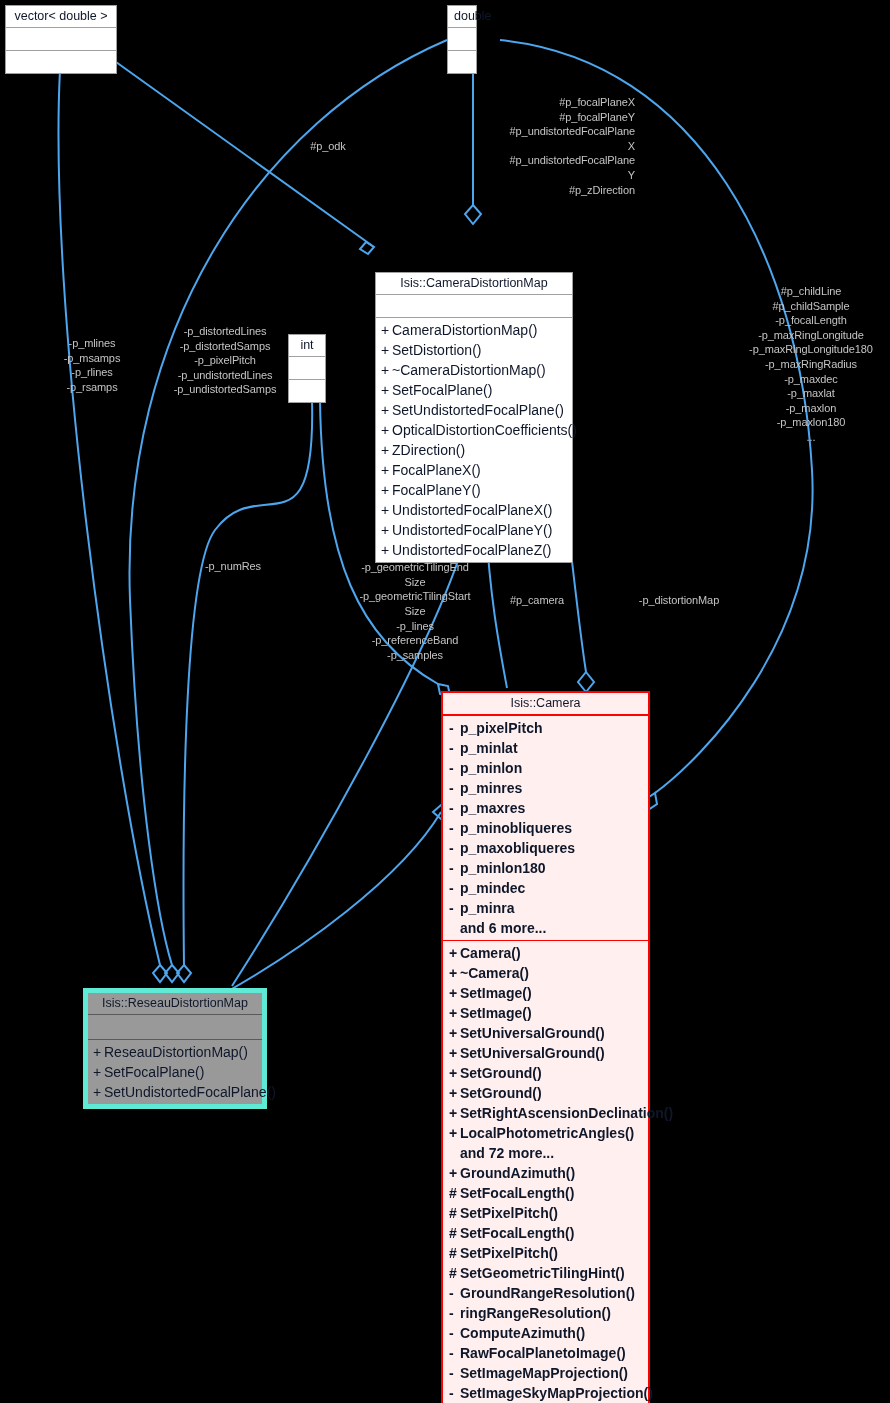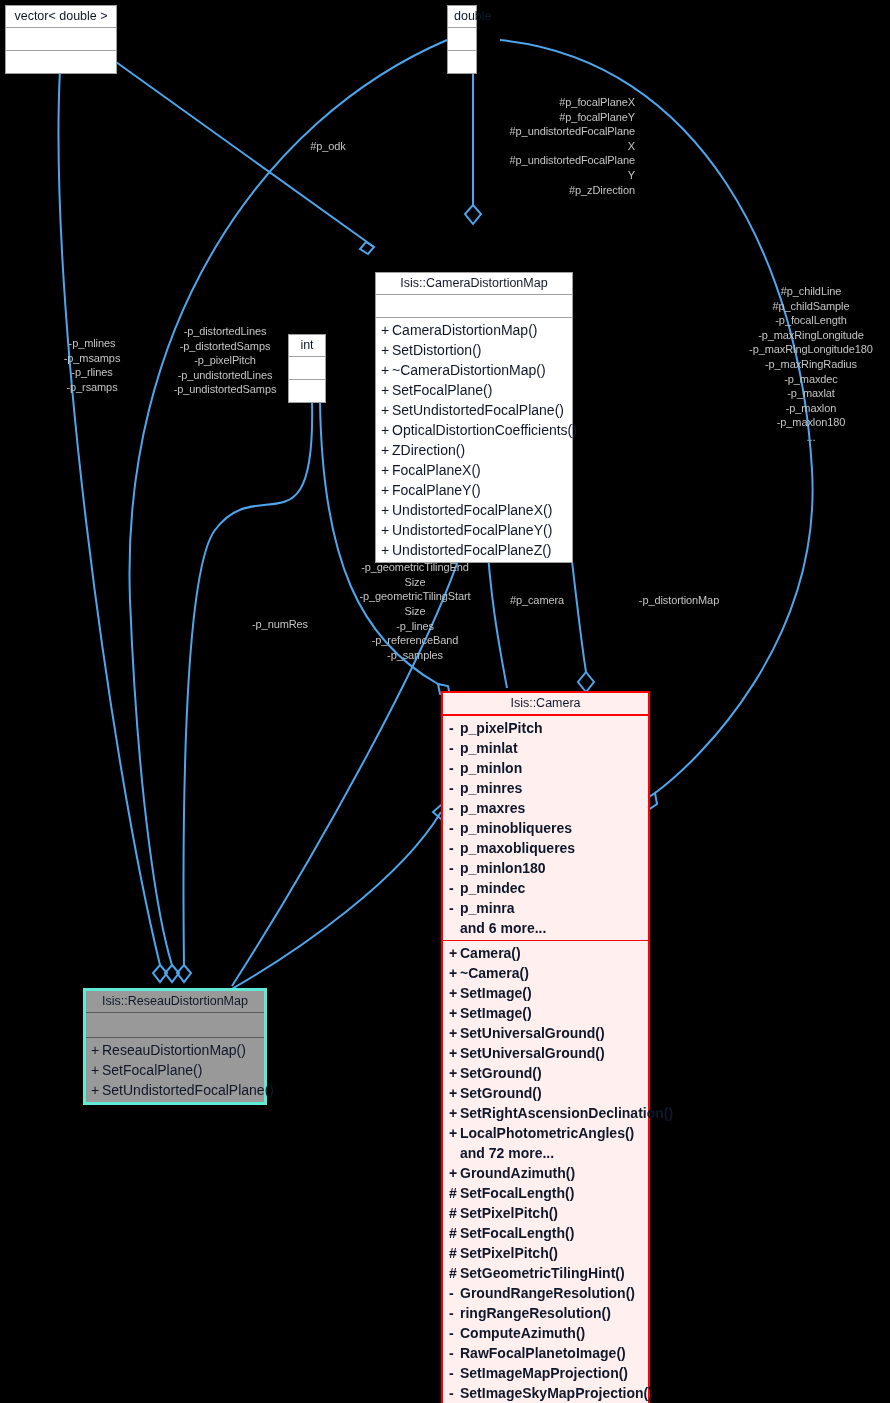"-p_numRes" div.edge-label { text-align: right -> none; top: 617px -> 559px }
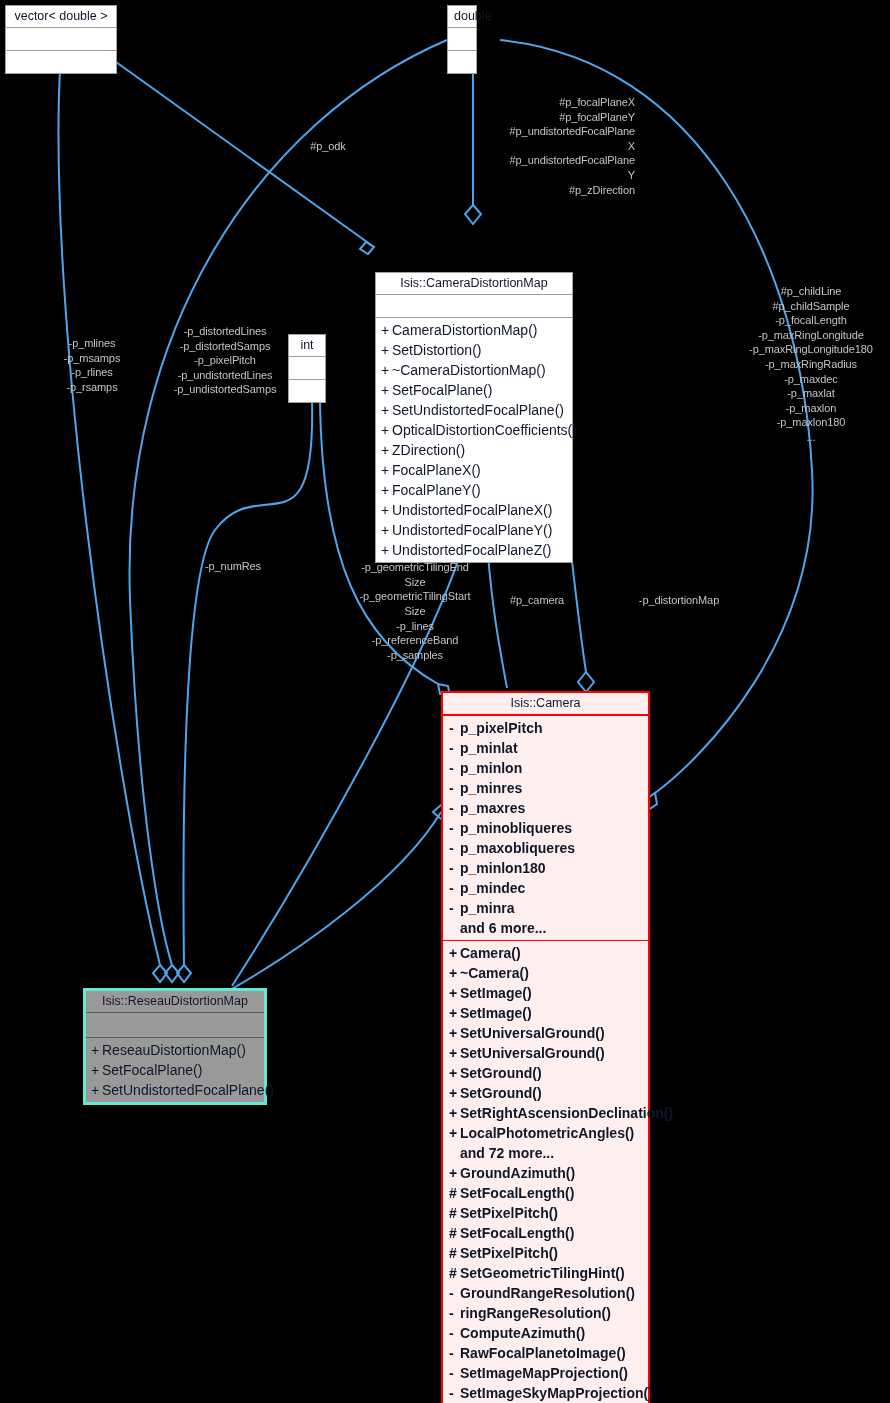"Isis::ReseauDistortionMap" .node.current { border: 3px solid #5eead4 -> 5px solid #5eead4 }
